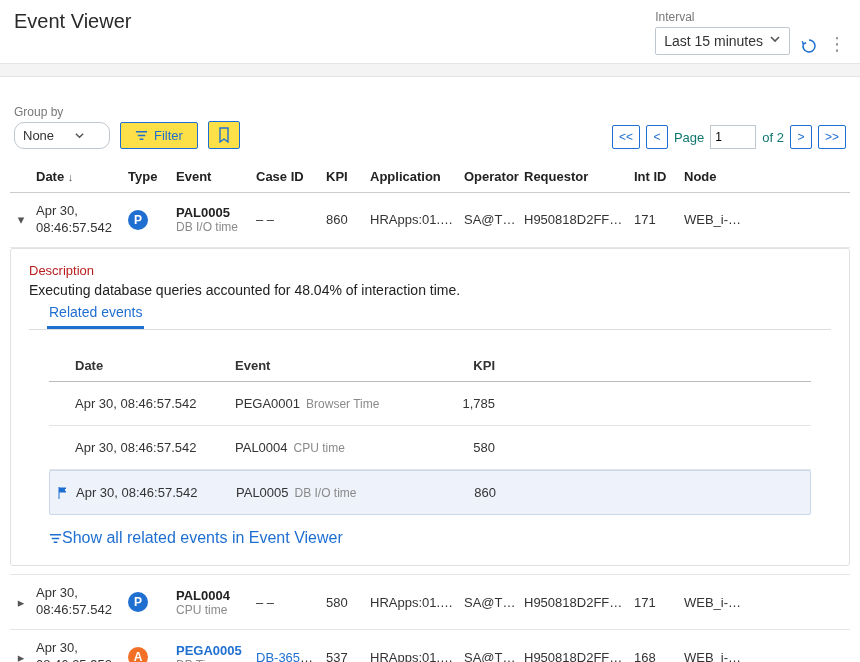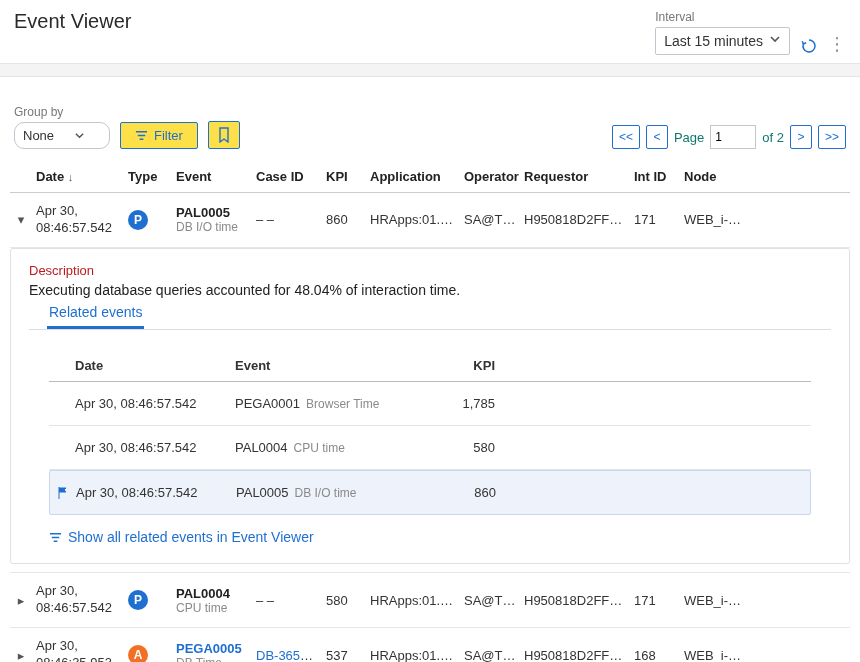"Show all related events in" .showall { font-size: 14px -> 16px; gap: 6px -> none }
